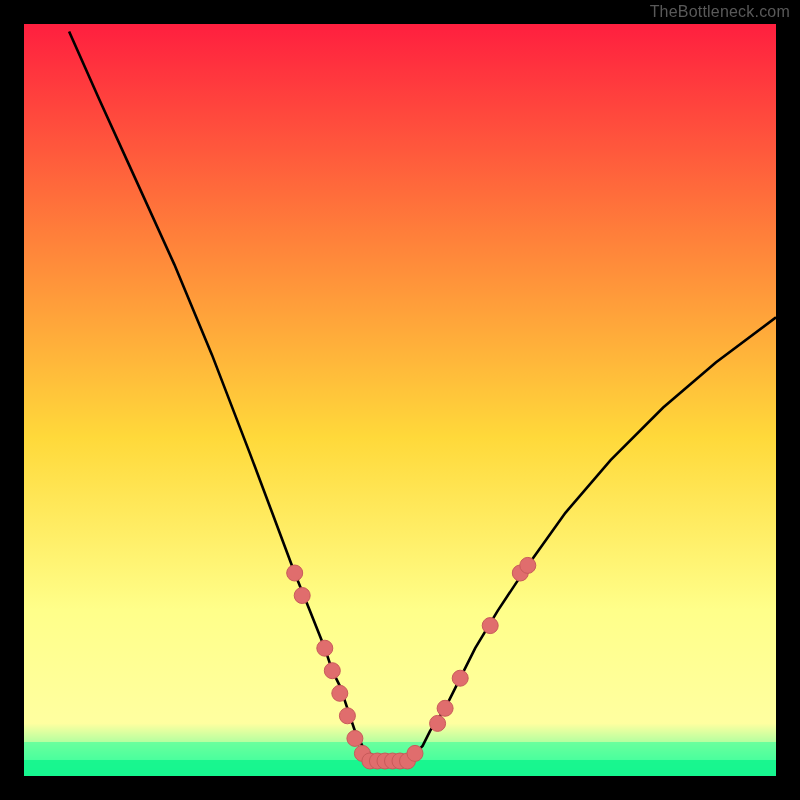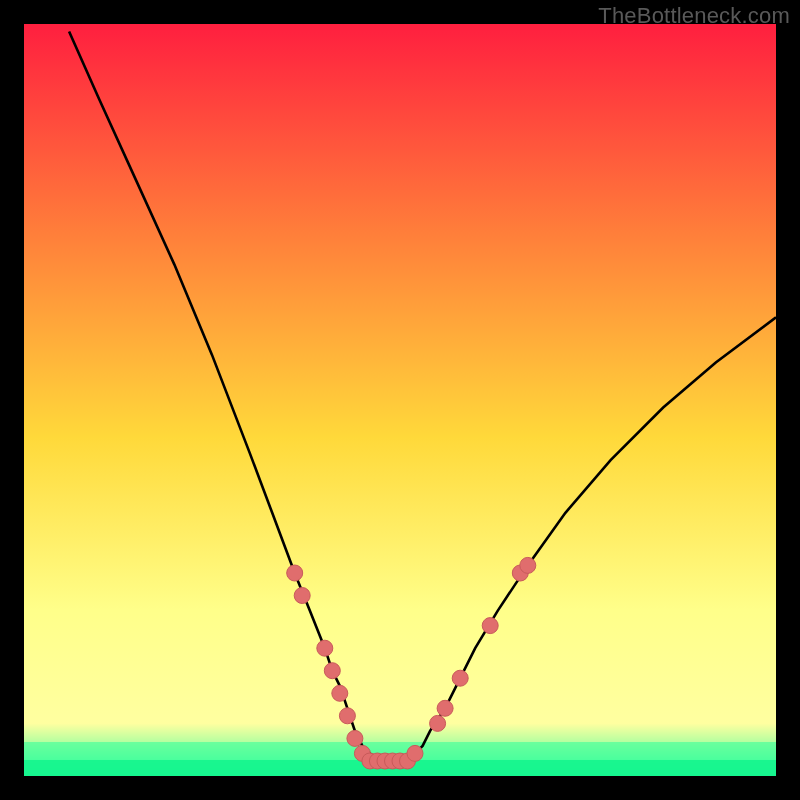"TheBottleneck.com" .watermark { font-size: 22px -> 16px }
